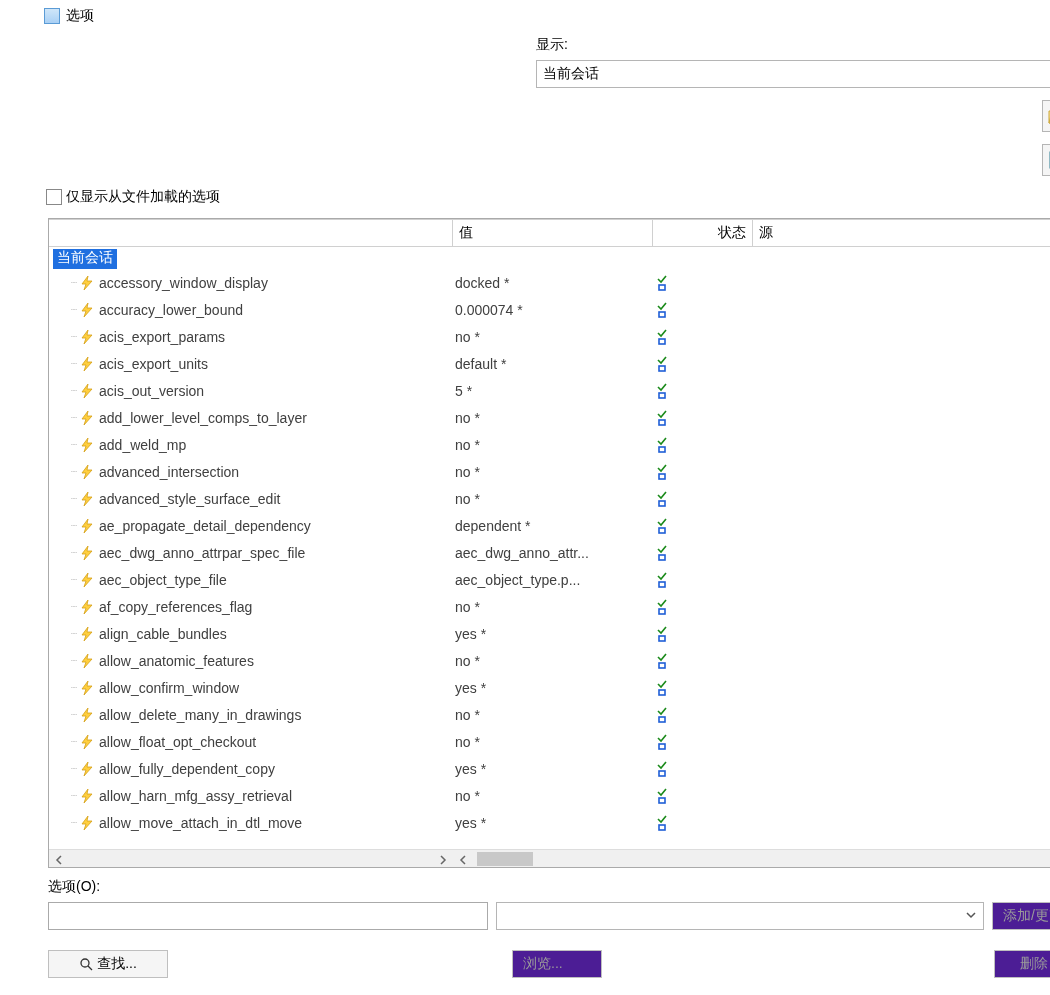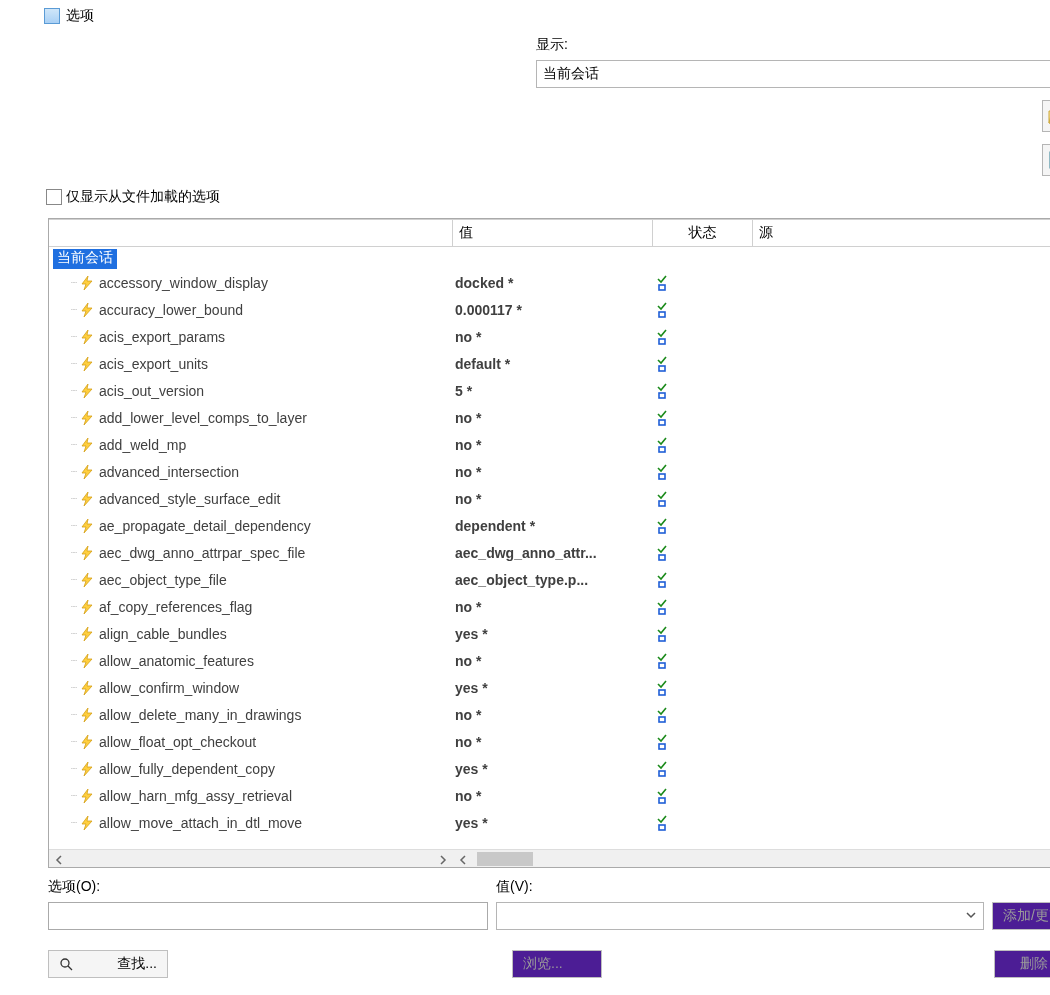"状态" .col-stat { text-align: center -> right }
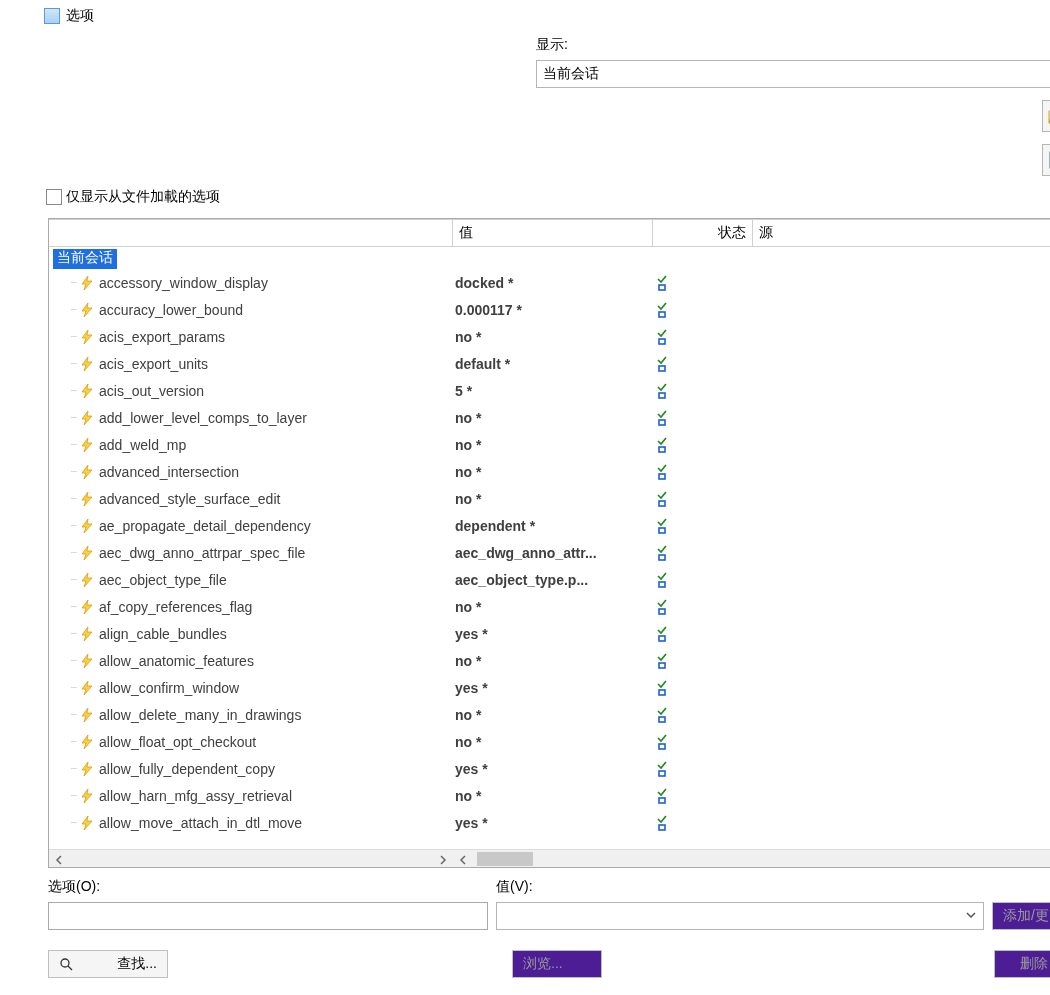"docked *" .valc { font-weight: bold -> none }
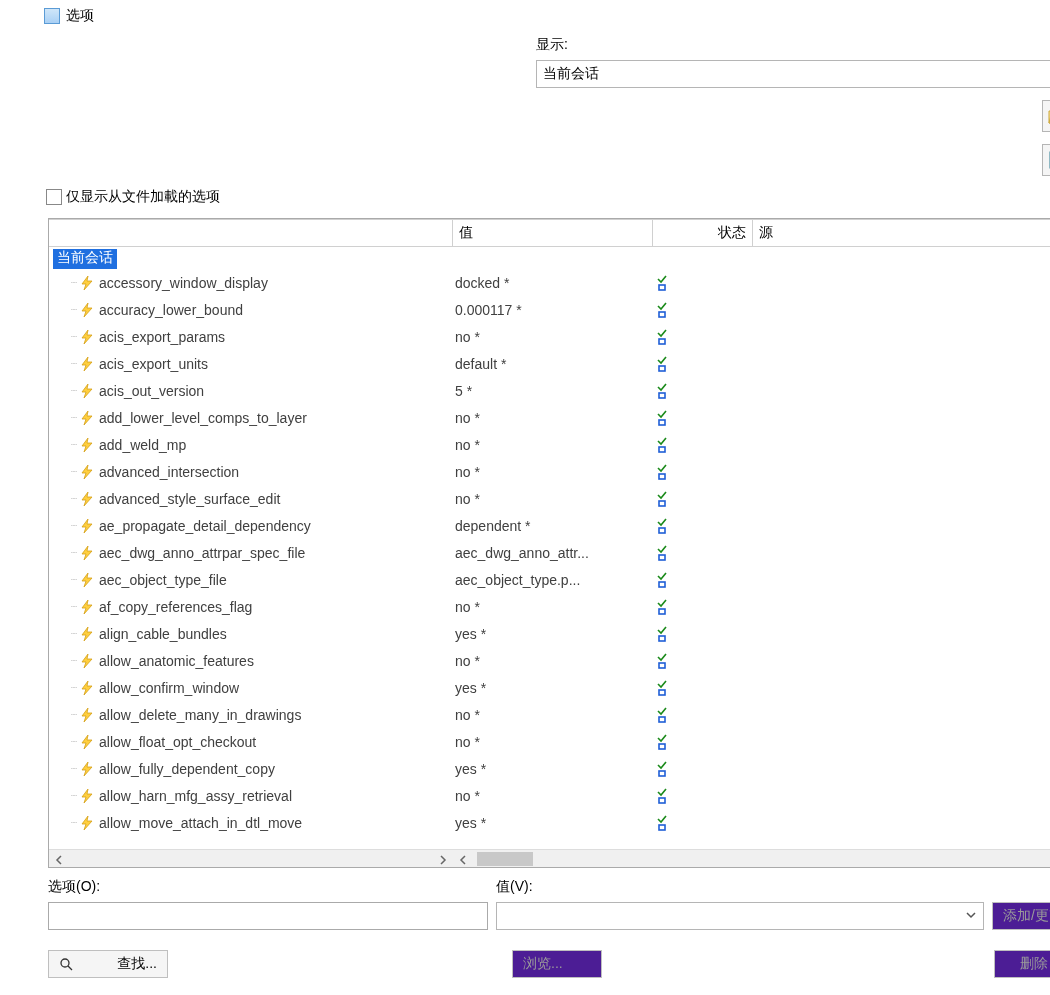"0.000117 *" div.valc { text: 0.000117 -> 0.000074 }
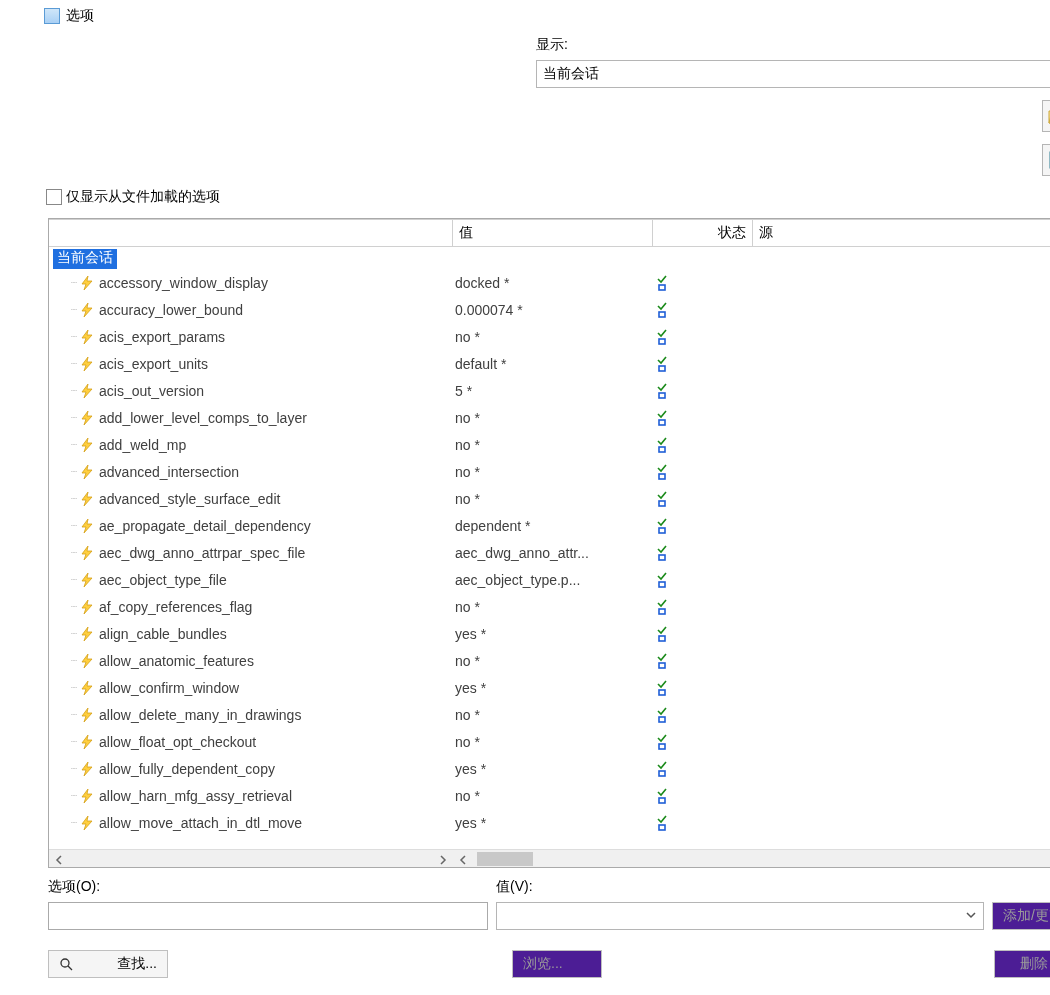"值(V):" span.label { html: <span>值(V):</span> -> none }
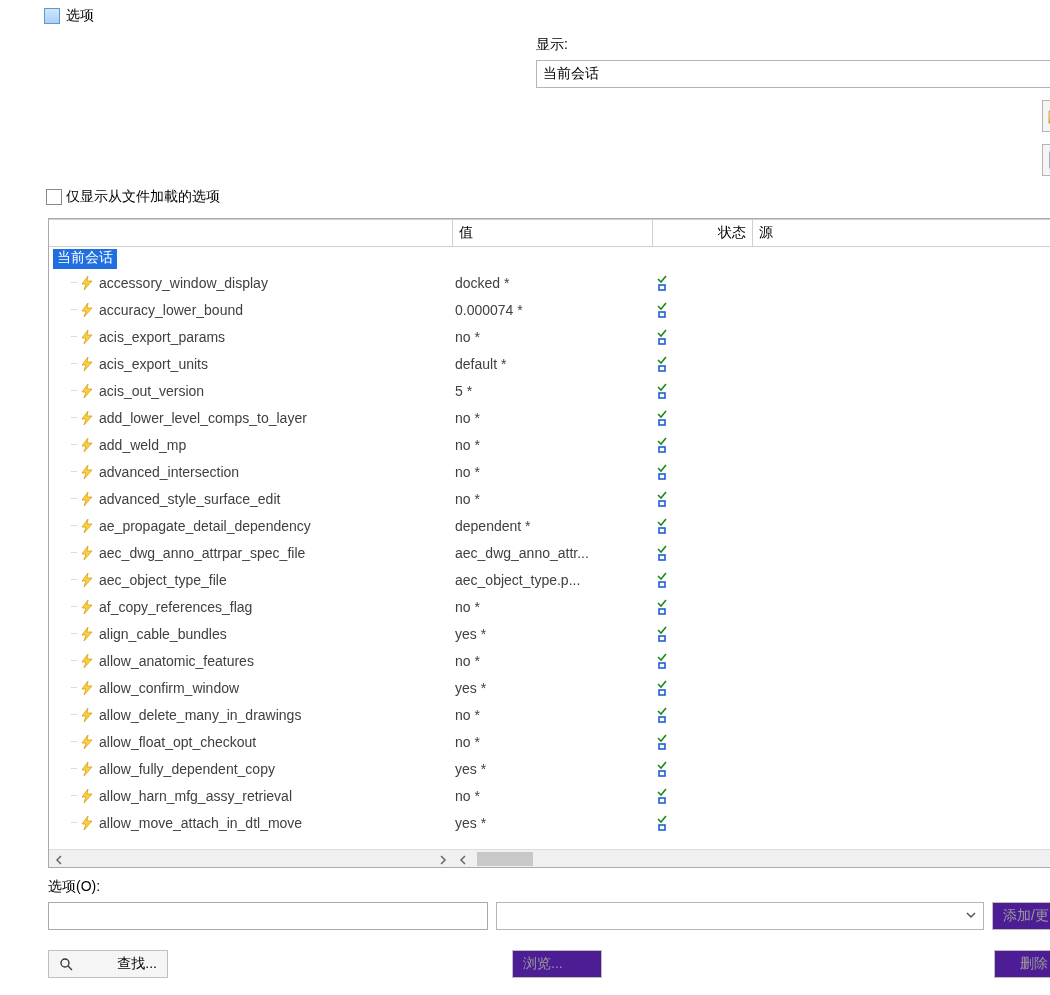"查找..." .findbtn { justify-content: space-between -> center }
